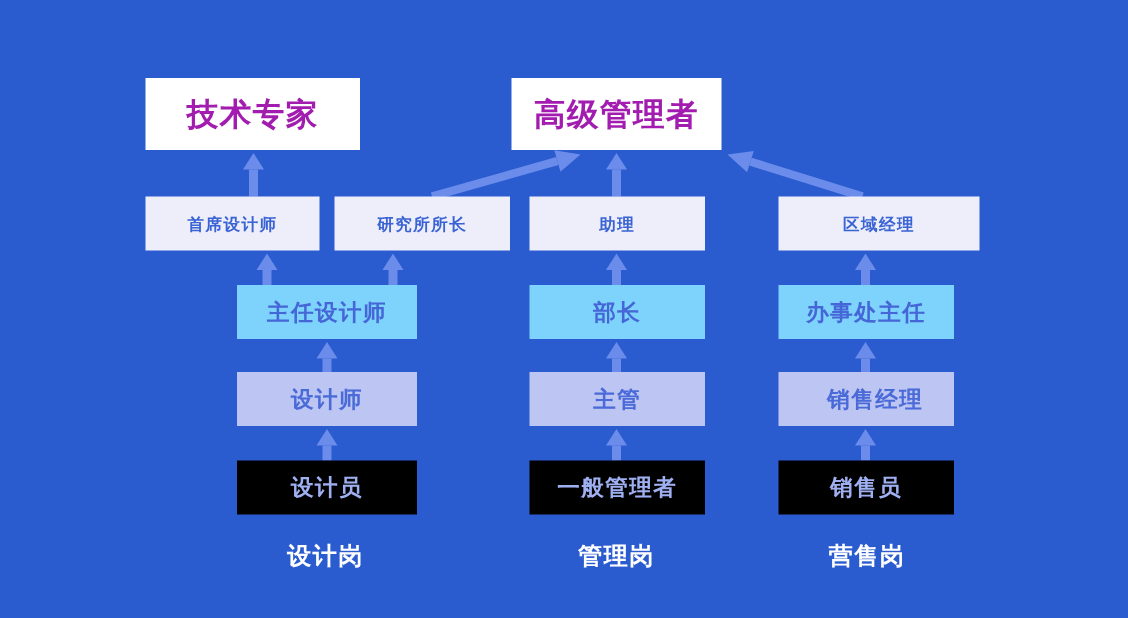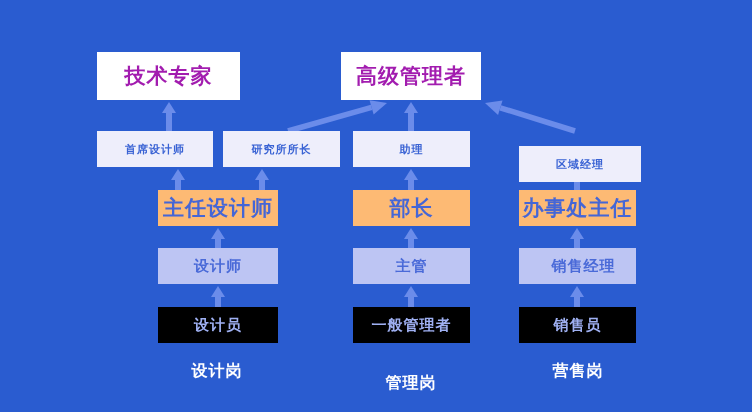"区域经理" div.node { top: 146px -> 131px; width: 122px -> 134px }
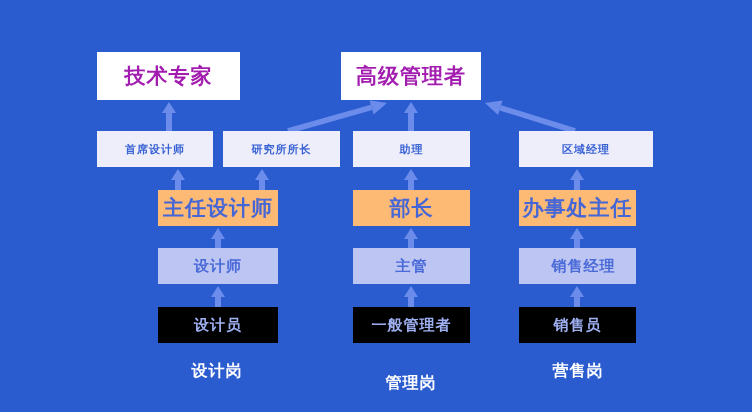"主任设计师" .tier-2 { background: #fdba74 -> #7dd3fc; font-size: 21px -> 15px }
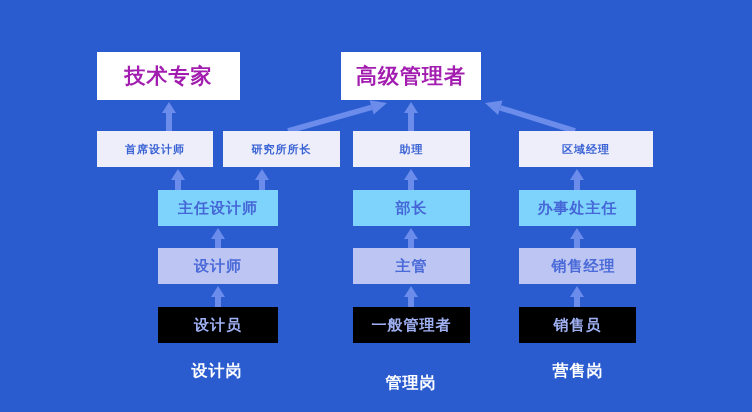"管理岗" div.col-label { top: 370px -> 358px }
